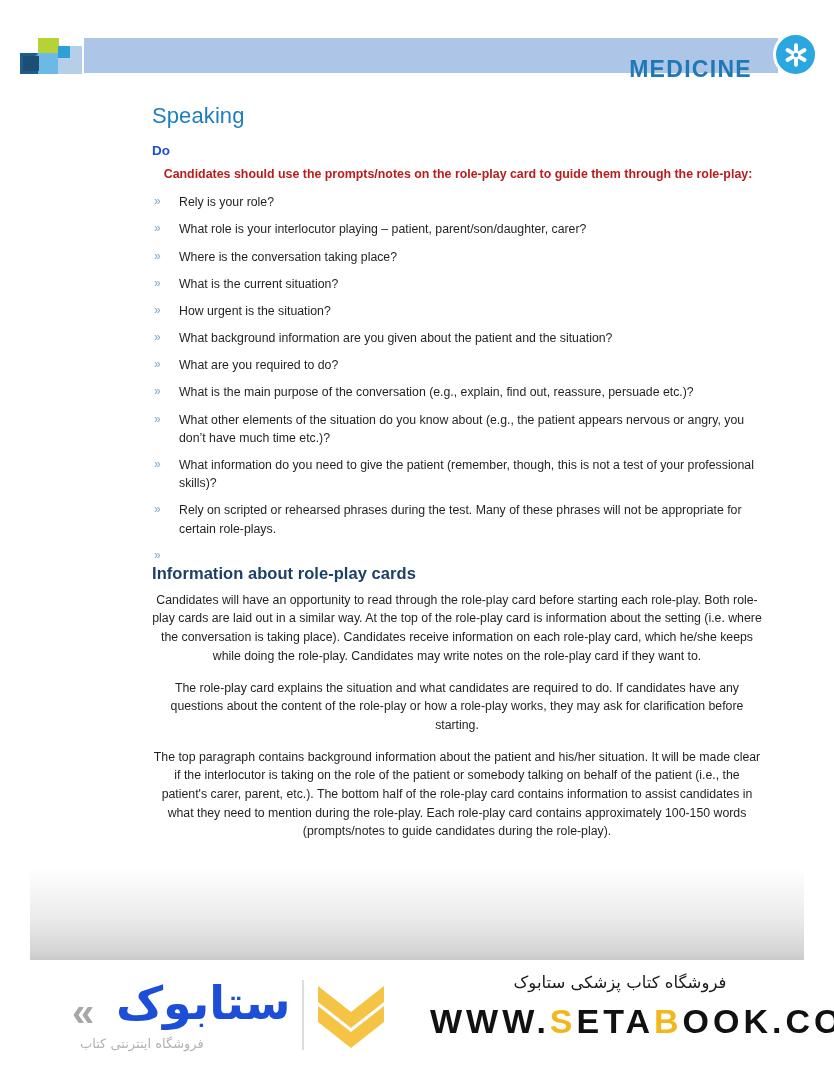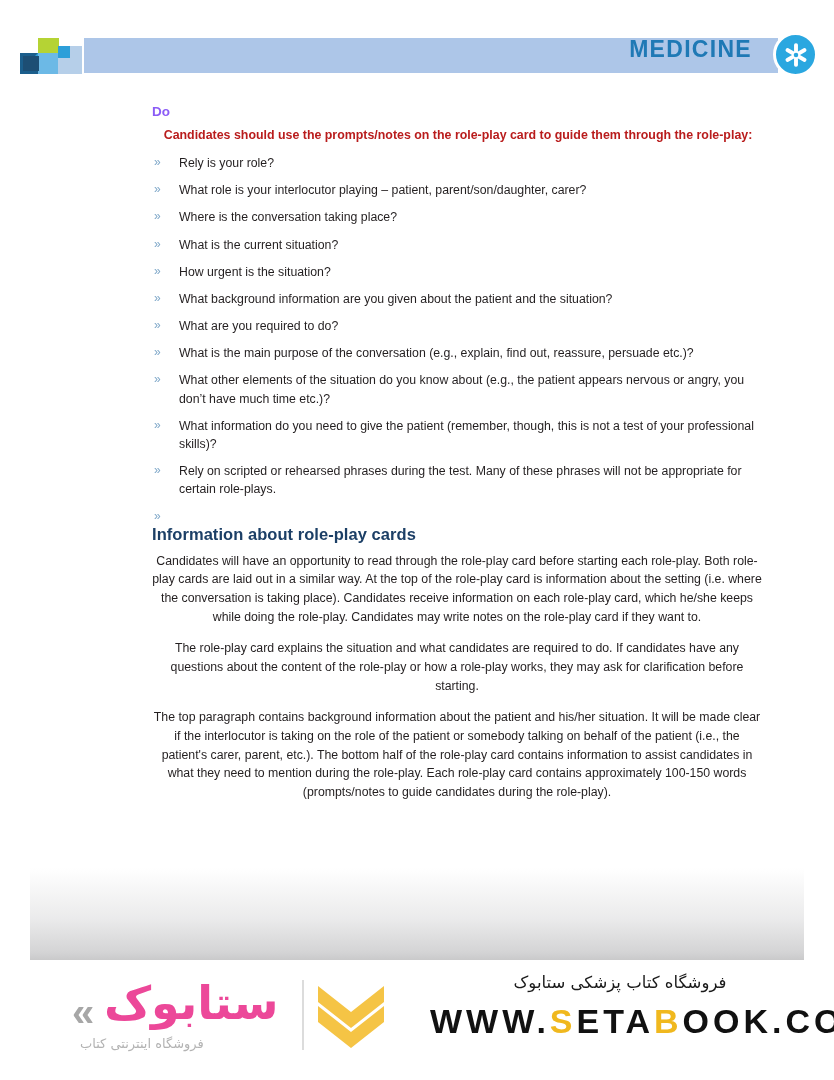"MEDICINE" .header-title { top: 8px -> 28px }
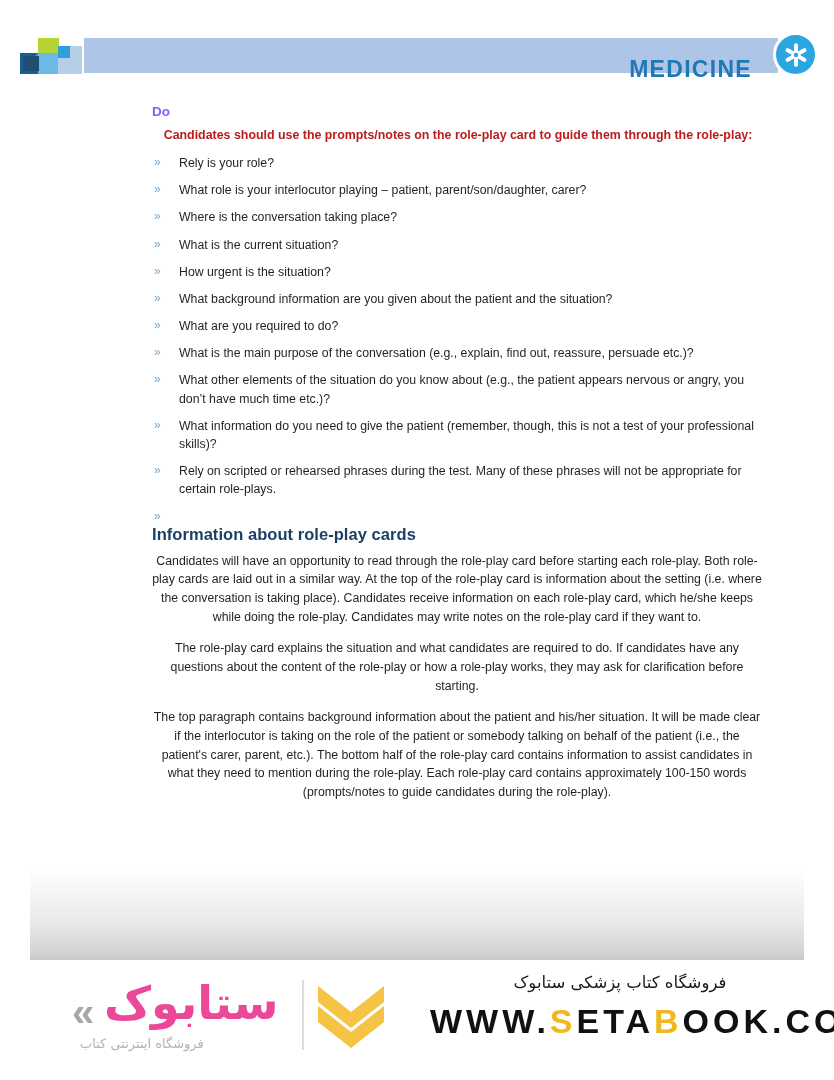"Speaking" h1.section-title { html: none -> <h1>Speaking</h1> }
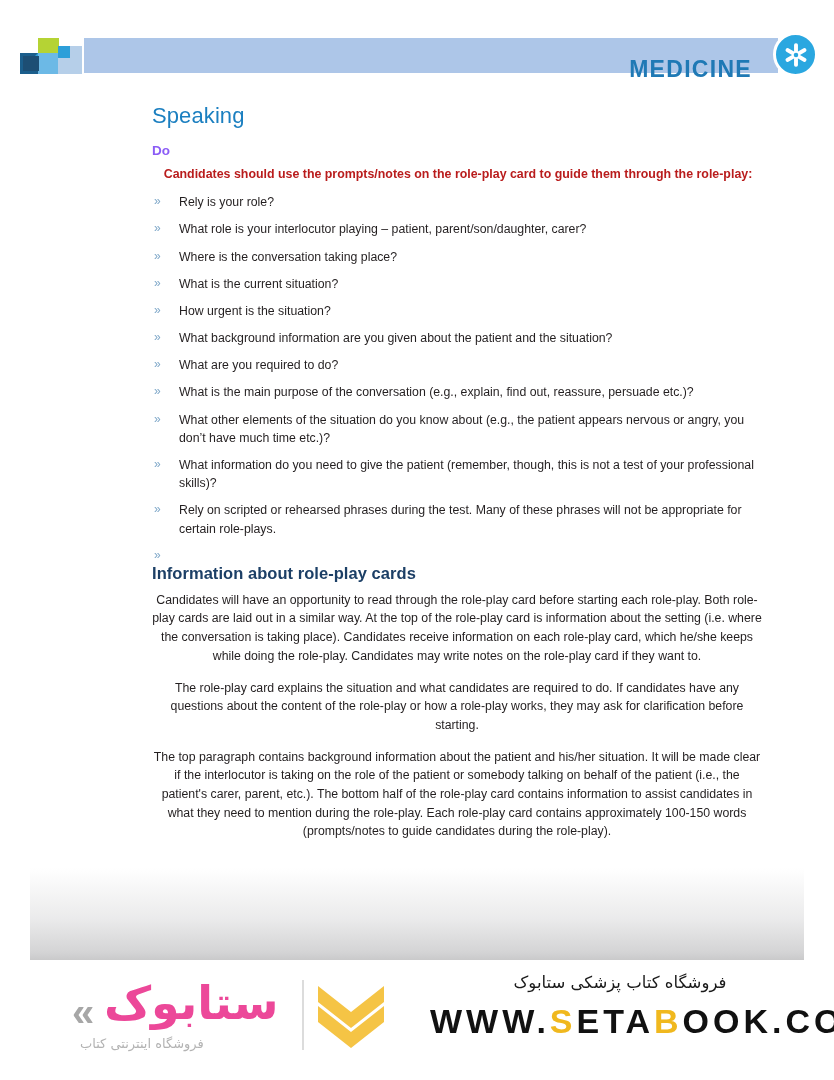"Do" h2.sub-heading { color: #8b5cf6 -> #1d4ed8 }
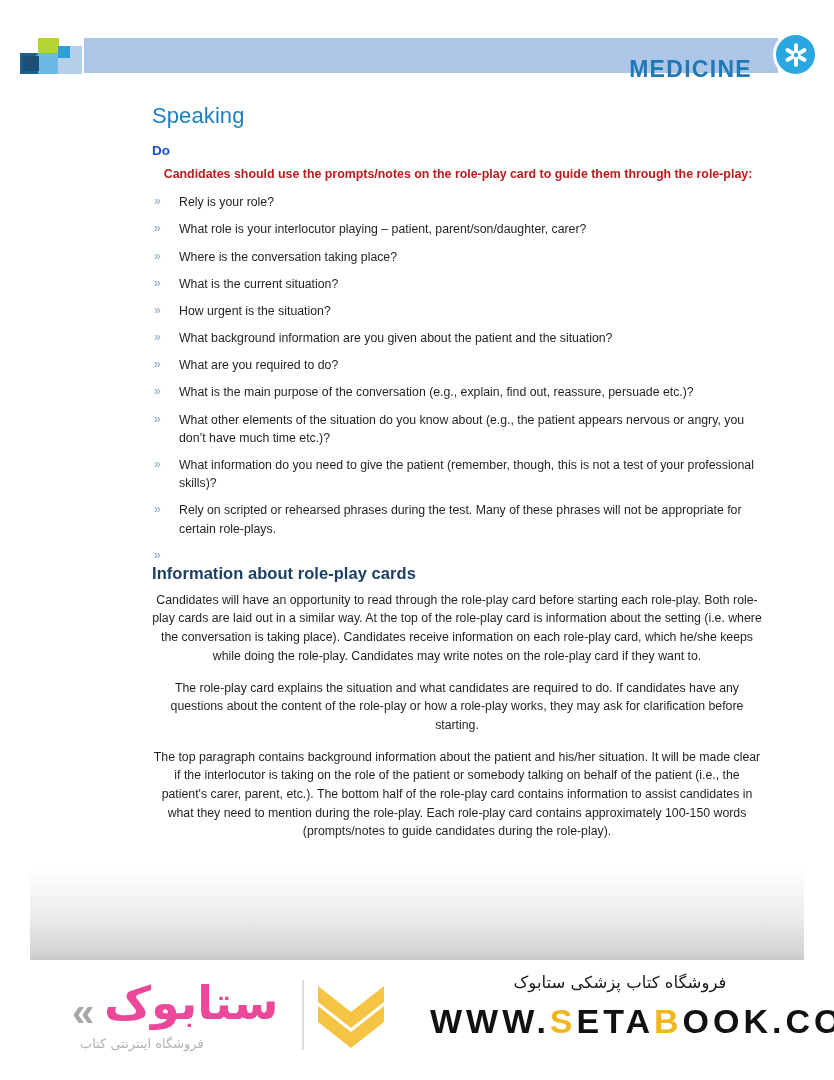"ستابوک" .fl-word { color: #ec4899 -> #1d4ed8; left: 32px -> 44px }
